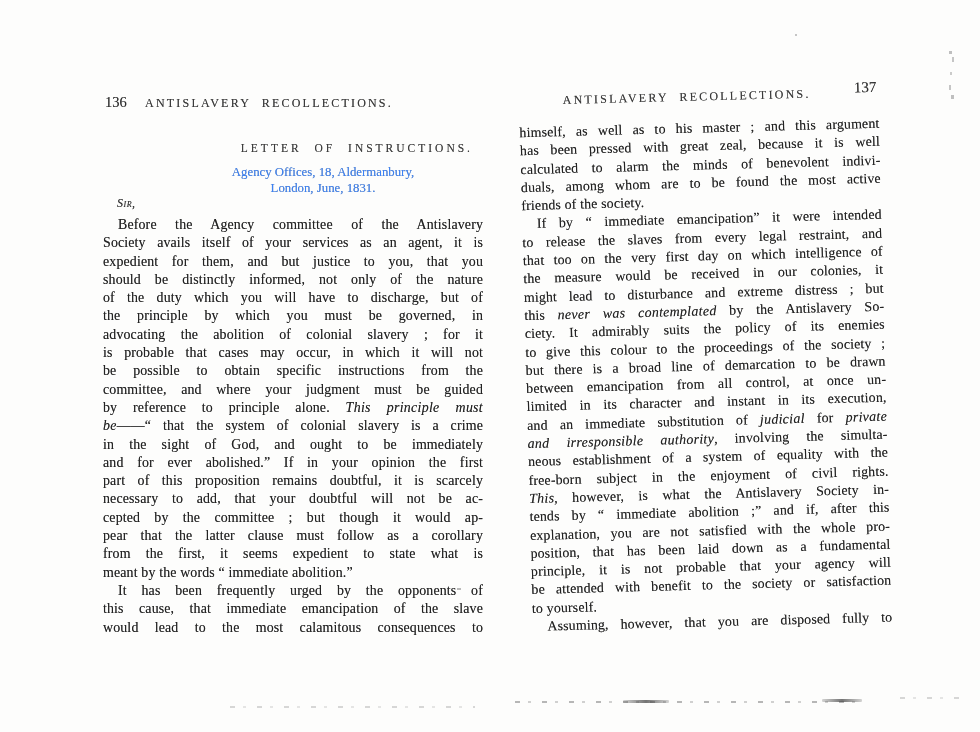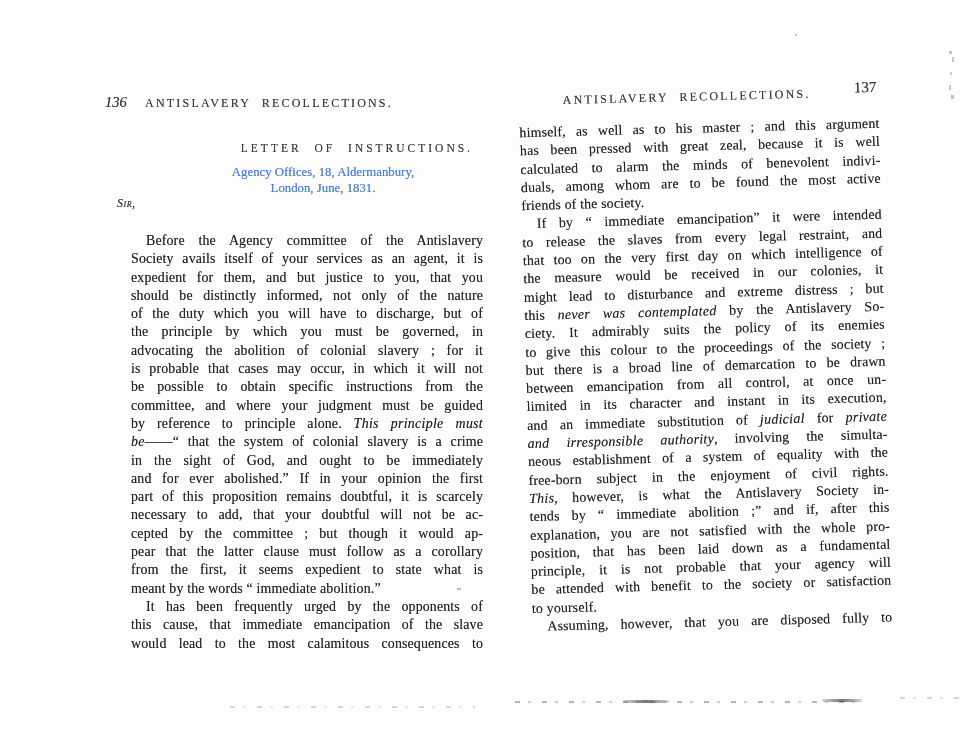"136" .pageno.num-left { font-style: italic -> none }
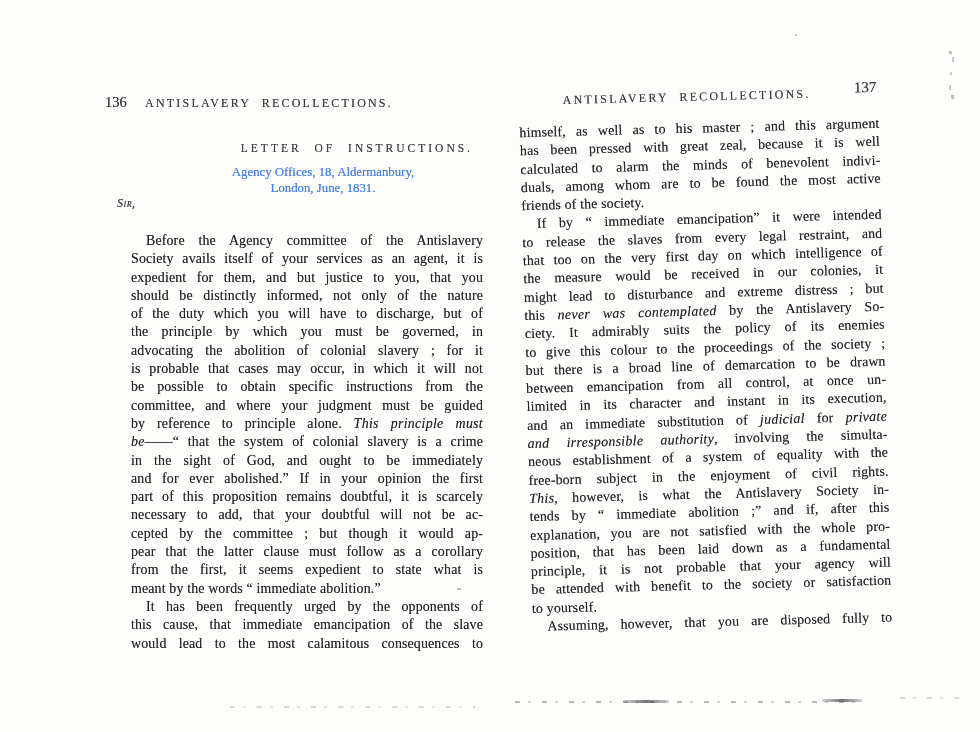"Before the Agency committee of" .page.left .body { margin-left: 28px -> none; top: 136px -> 120px }
